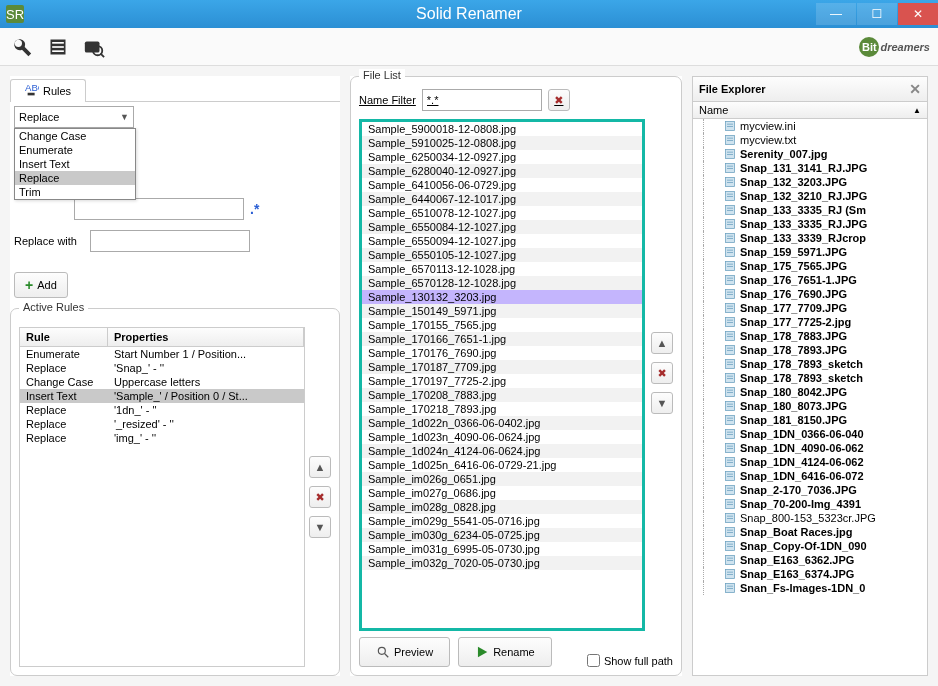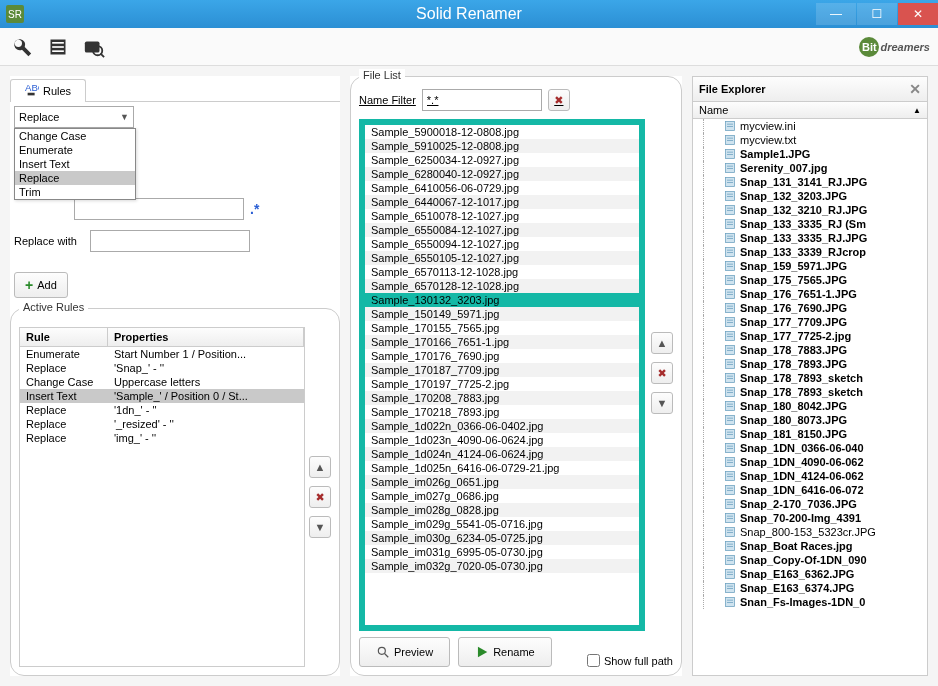"SR" .titlebar .app-icon { font-size: 10px -> 13px }
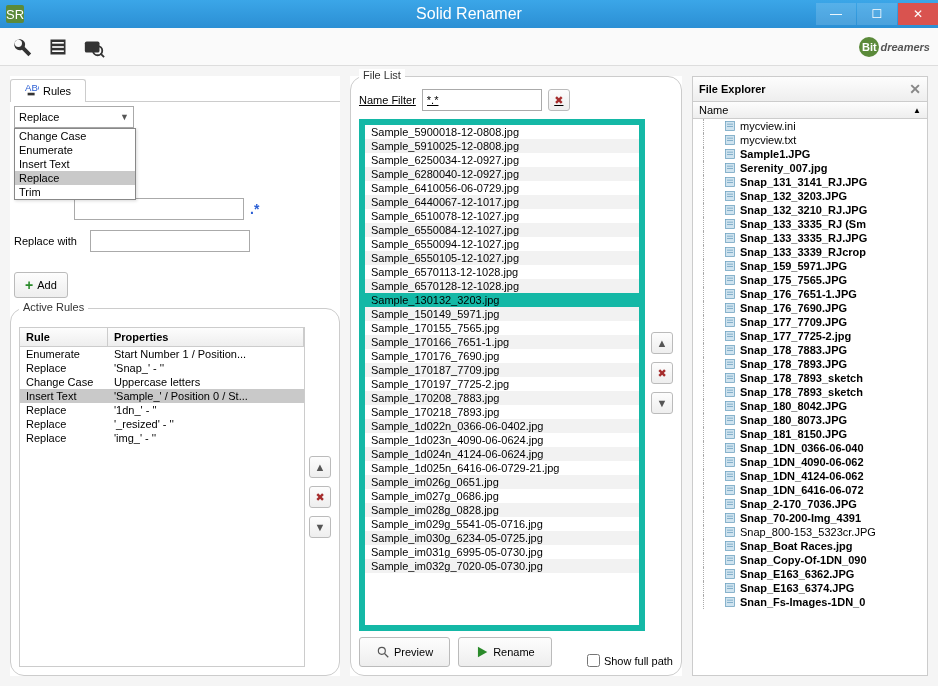"File List" .groupbox { border-radius: 14px -> 7px }
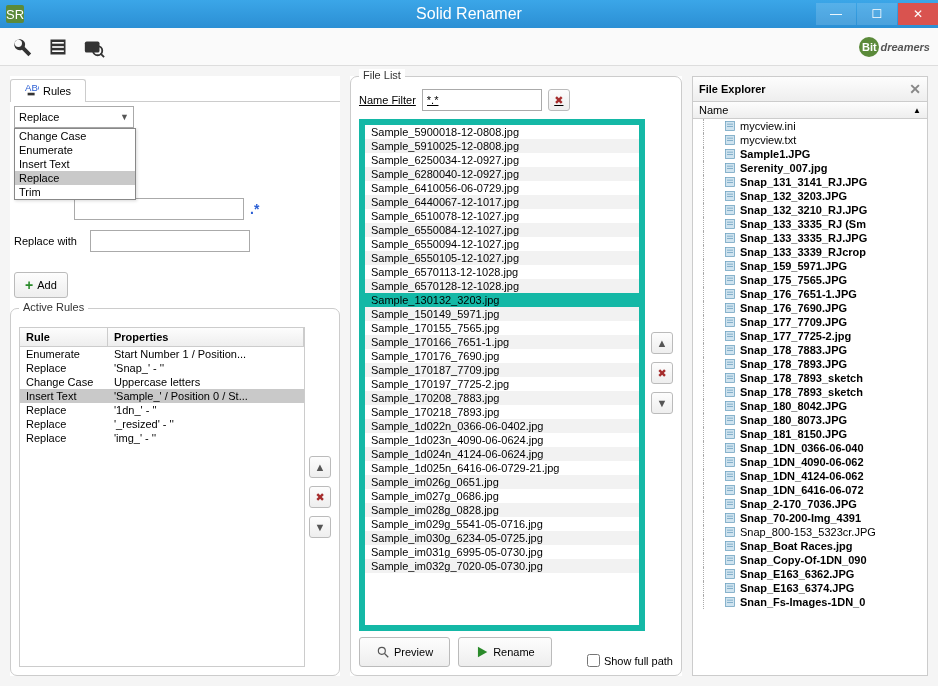"Sample_5900018-12-0808.jpg" .filelist-body { border: 6px solid #14b8a6 -> 3px solid #14b8a6 }
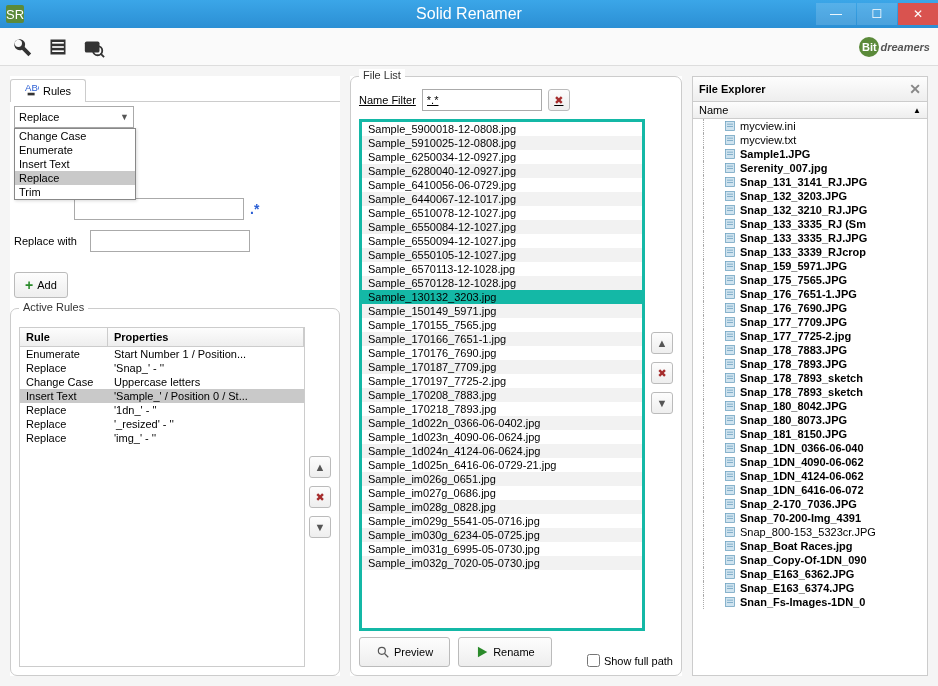"Sample1.JPG" div.tree-row { html: <div> <span></span> <svg> <rect></rect> <rect></rect> <rect></rect> </svg> <span>Sample1.JPG</span> </div> -> none }
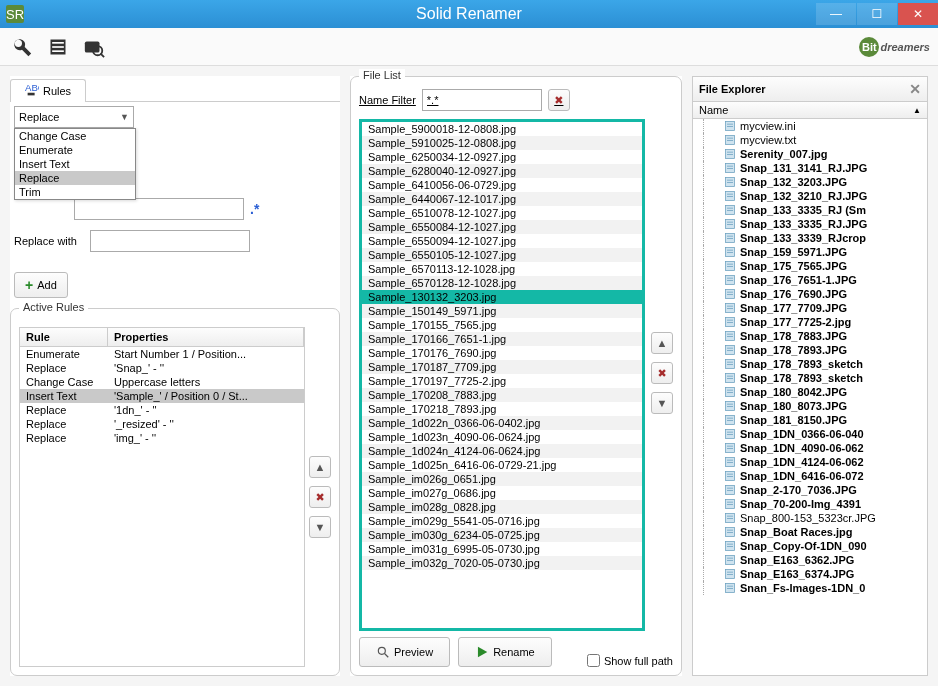"Sample_130132_3203.jpg" .frow.sel { background: #14b8a6 -> #c4b5fd }
